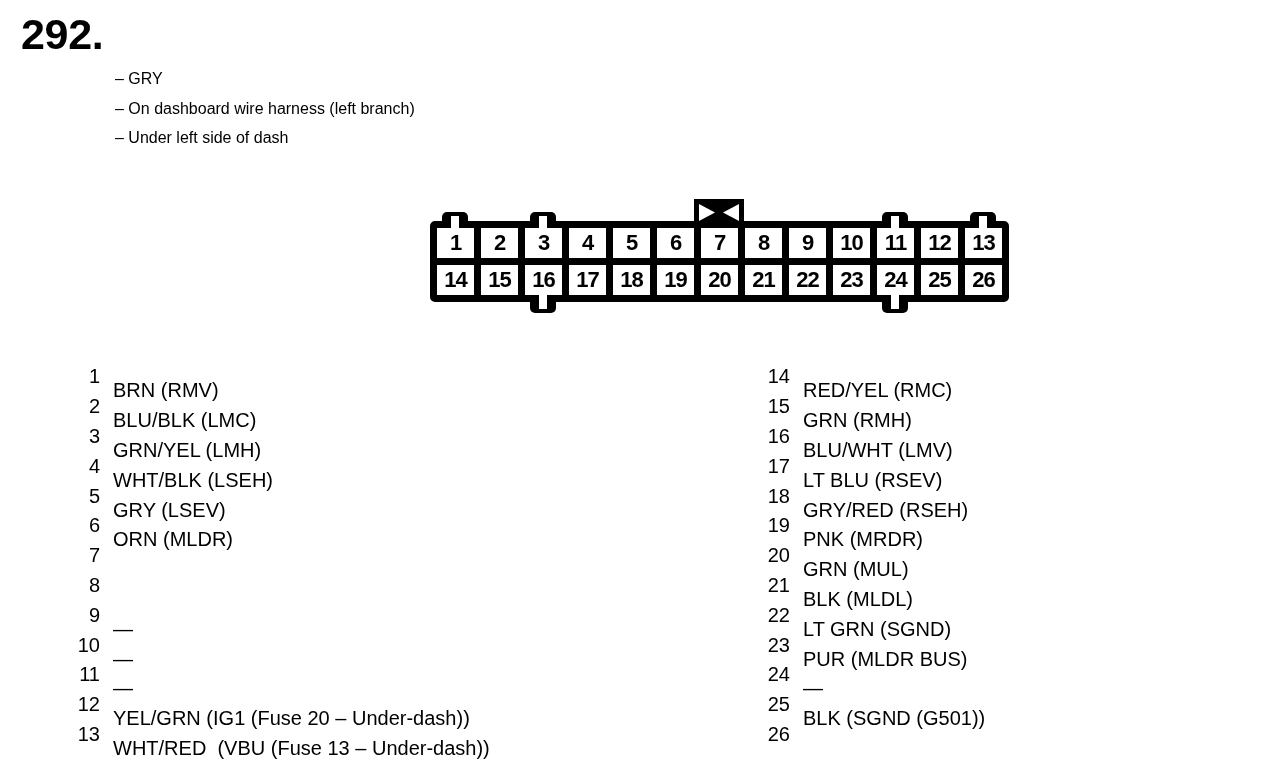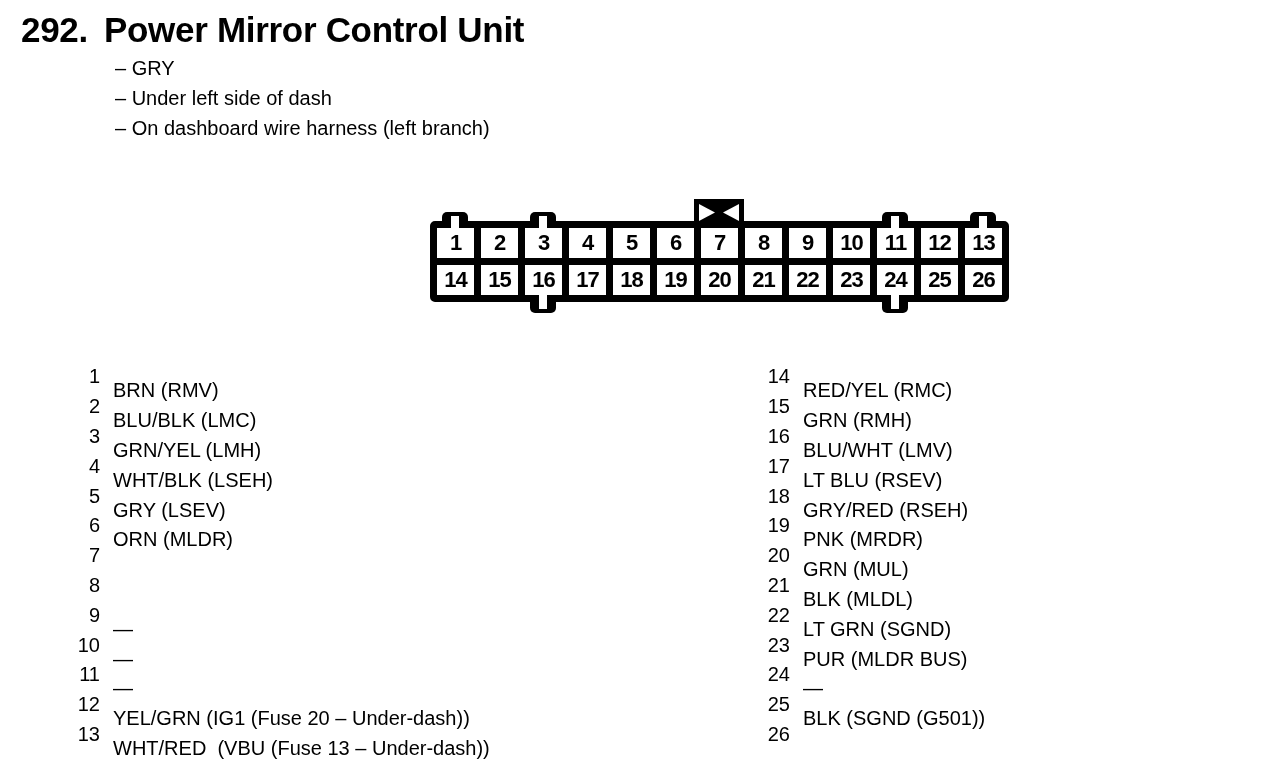"292." .title { font-size: 35px -> 43px }
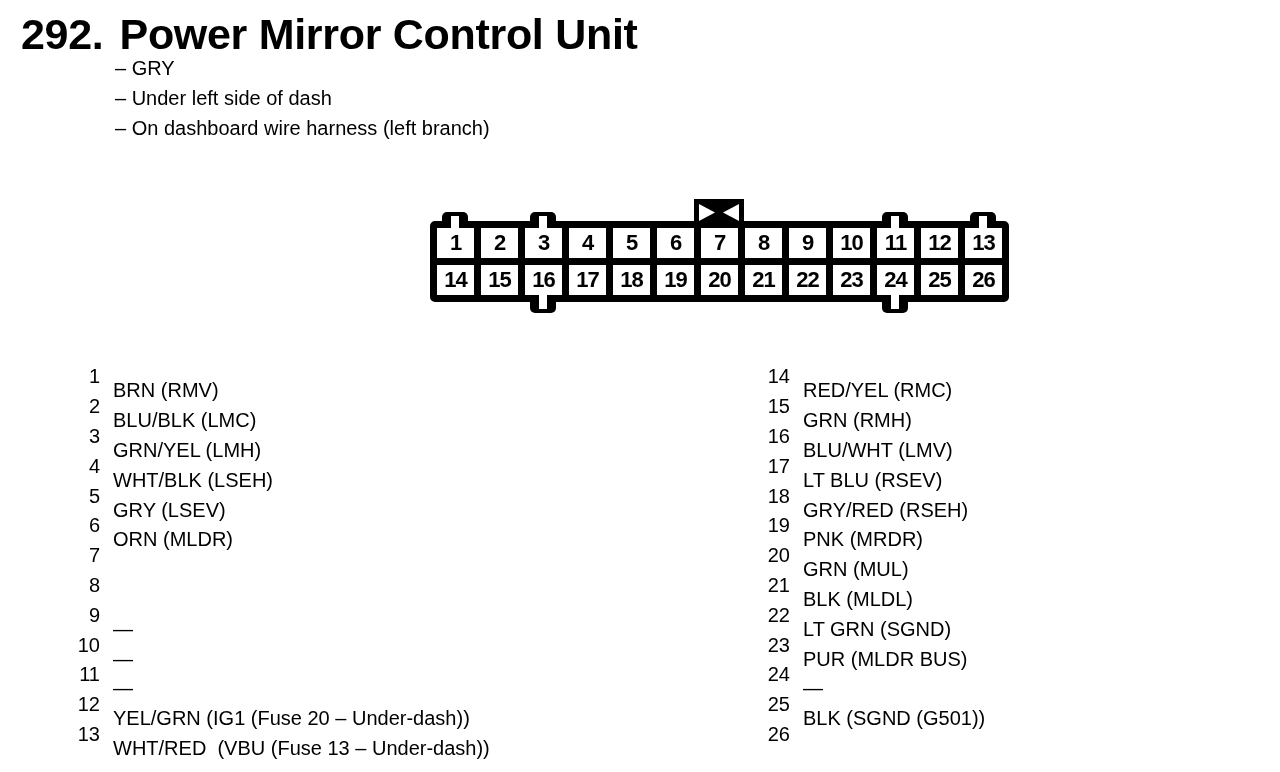"Power Mirror Control Unit" span { html: <span>Power Mirror Control Unit</span> -> none }
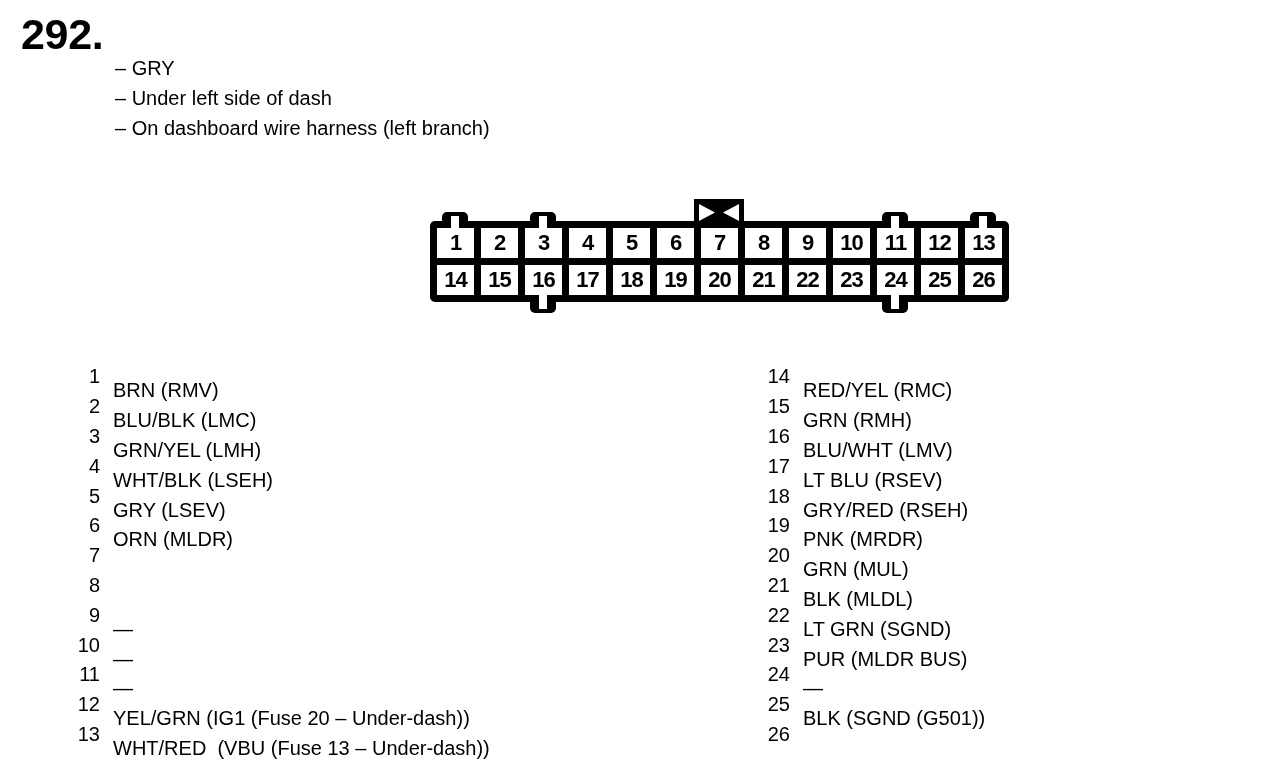"– GRY" .notes { font-size: 20px -> 16px; top: 54px -> 64px }
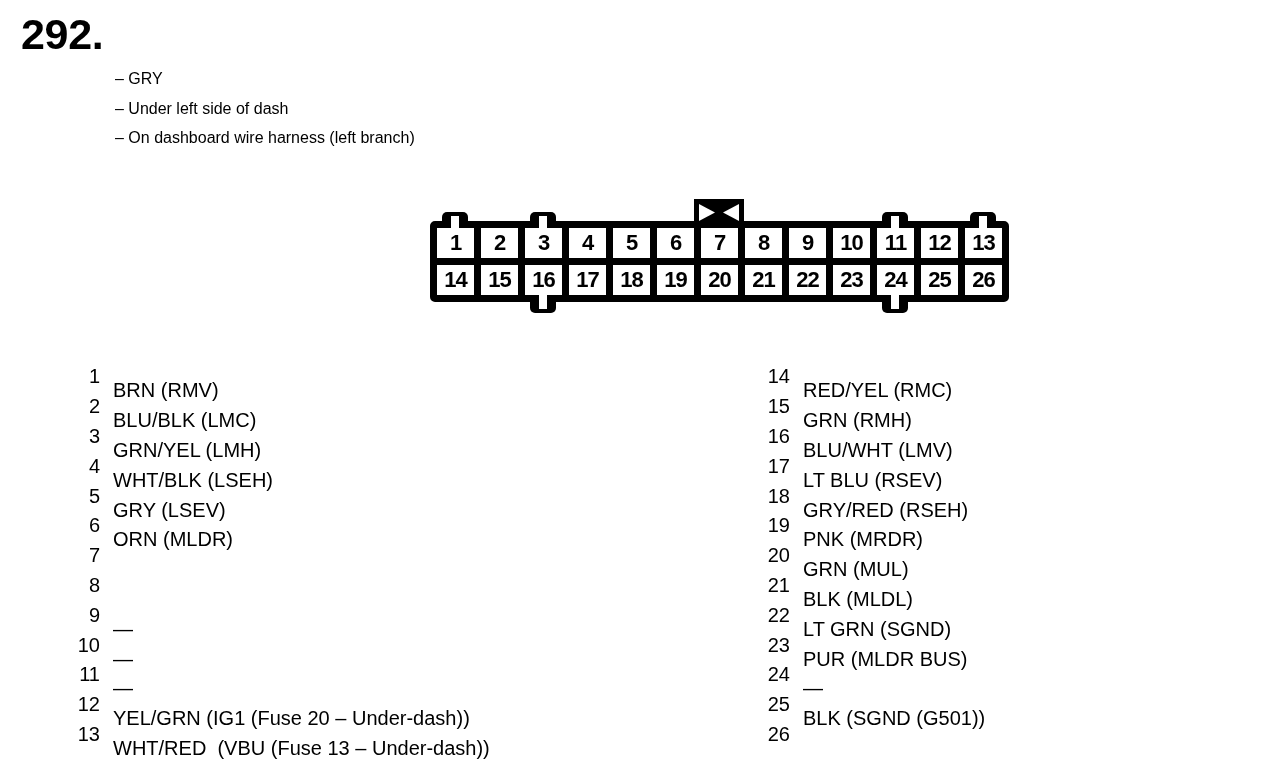"– Under left side of" li { order: before "– On dashboard wire harness" -> after "– On dashboard wire harness" }
